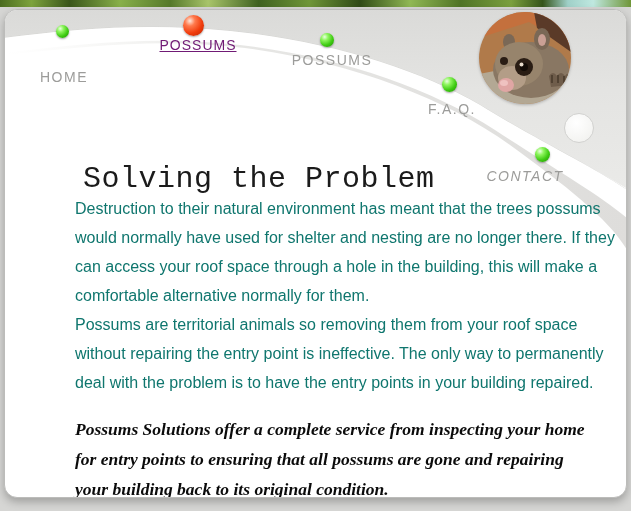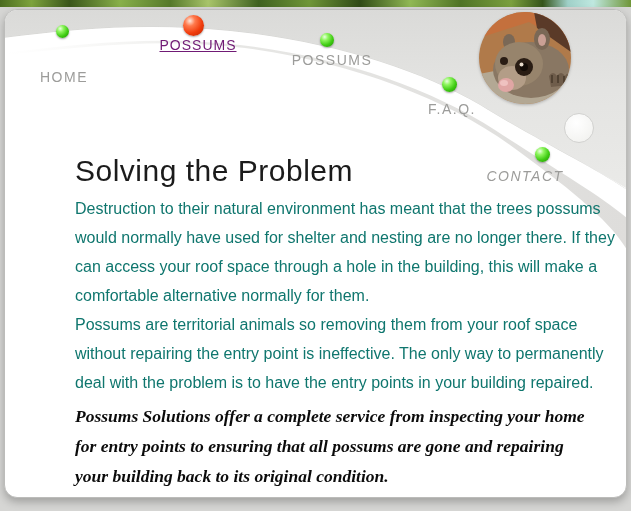"Solving the Problem" .page-title { font-family: Liberation Sans, sans-serif -> Liberation Mono, monospace; margin: 0 -> 8px }
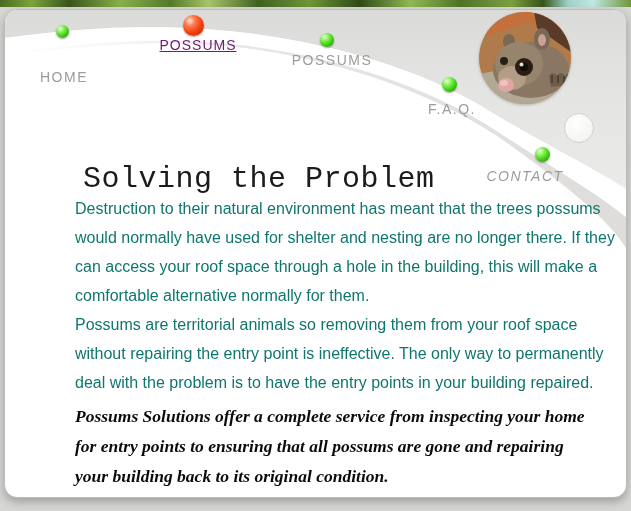"Possums Solutions offer a complete" .callout { margin-top: 4px -> 17px }
